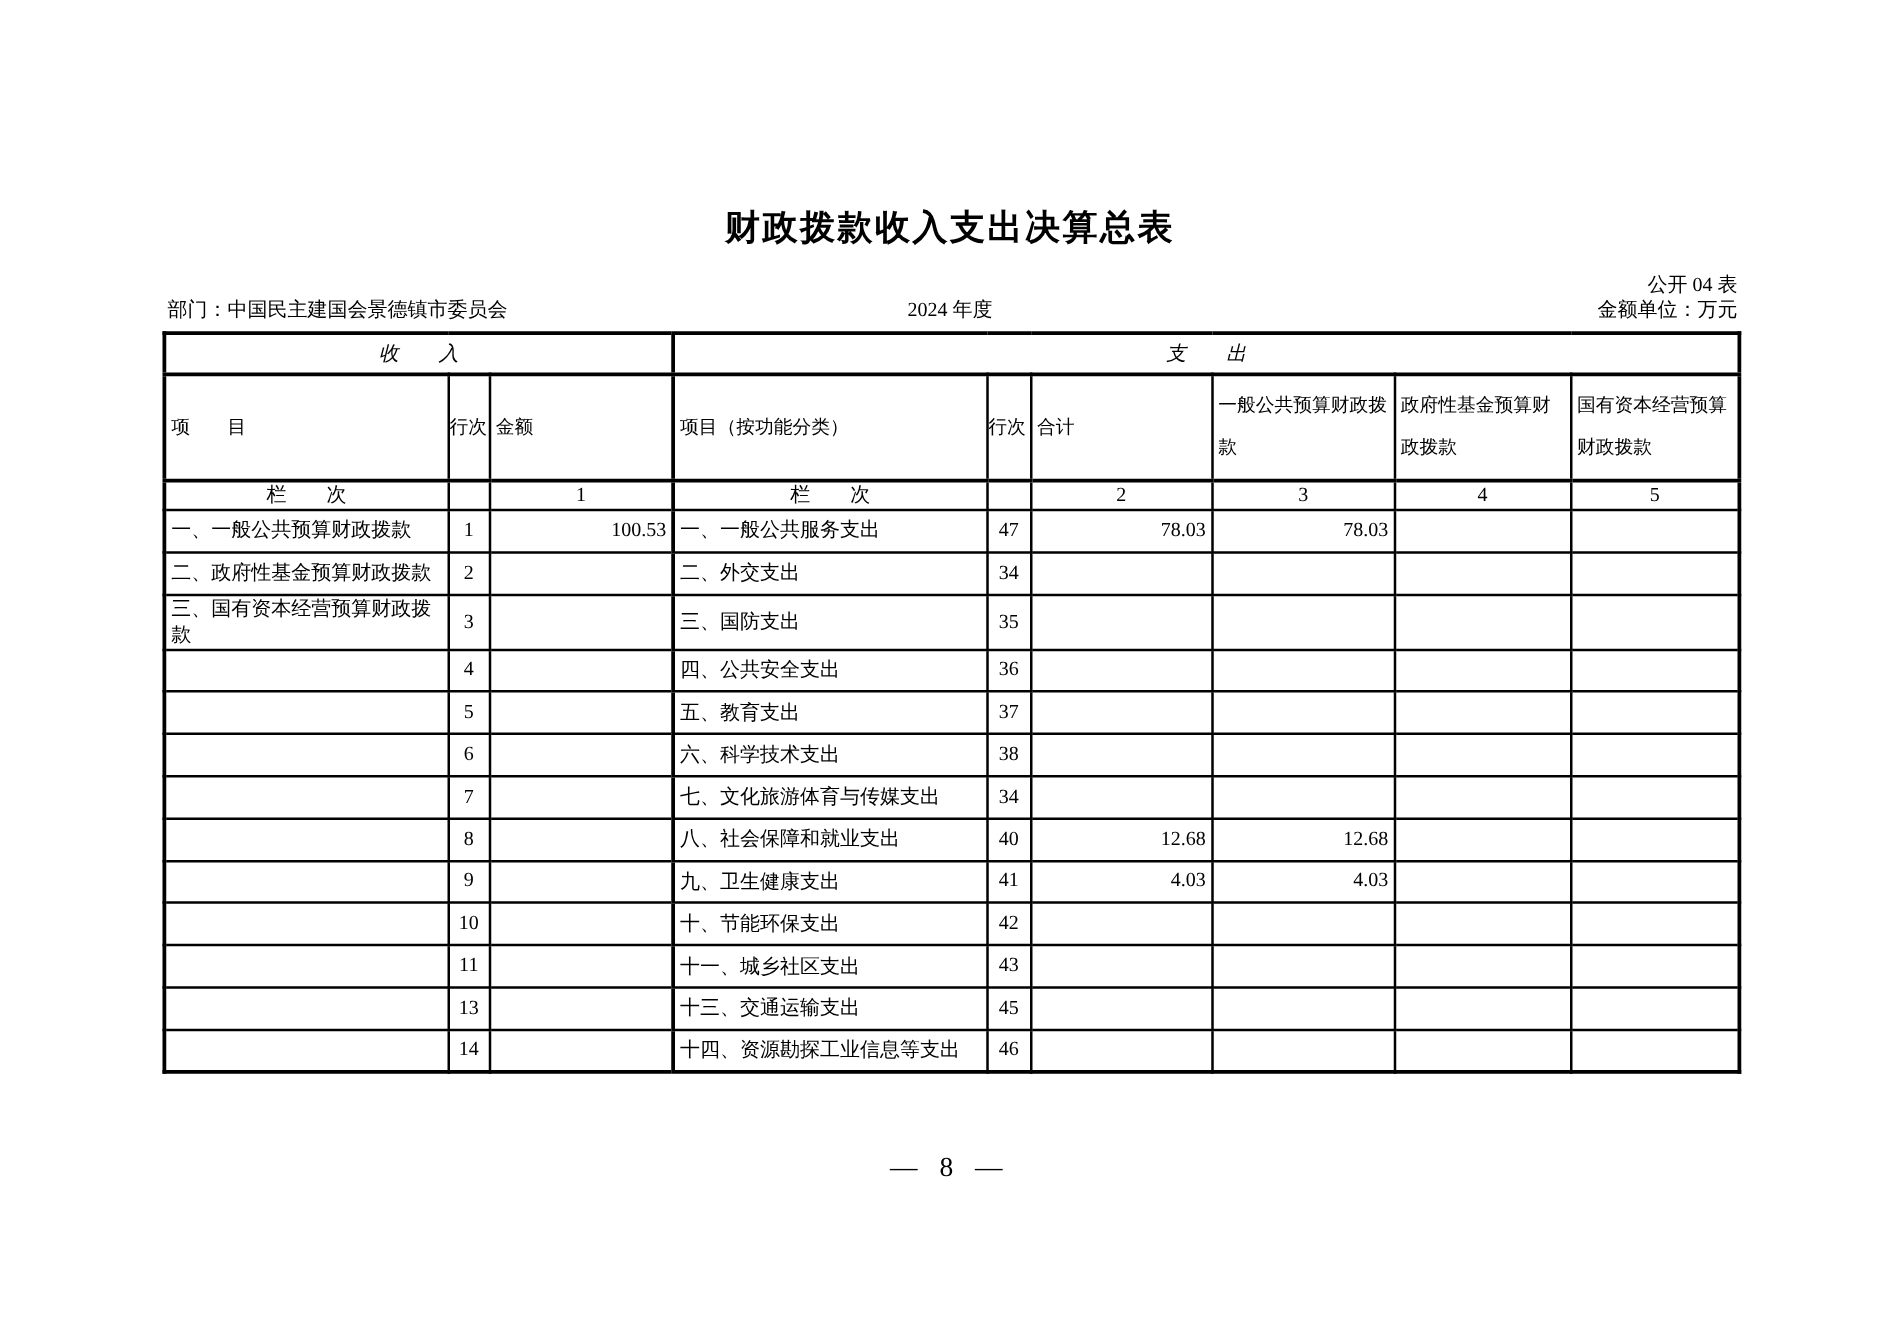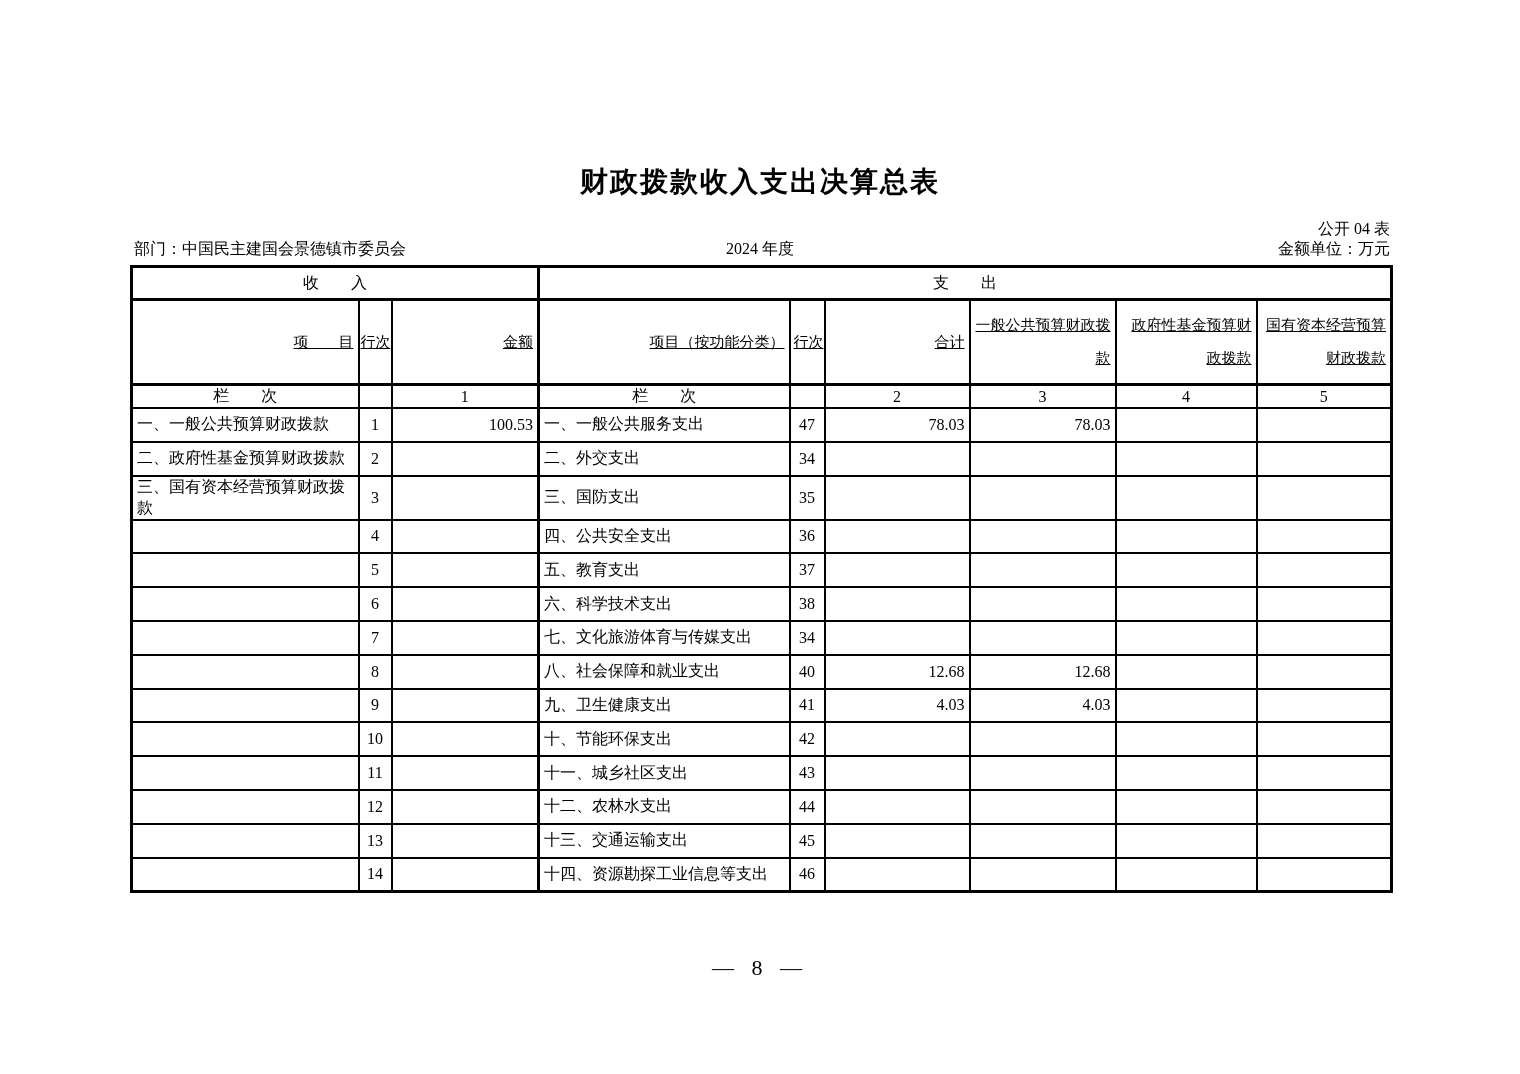"收 入" tr.section-row th { font-style: none -> italic }
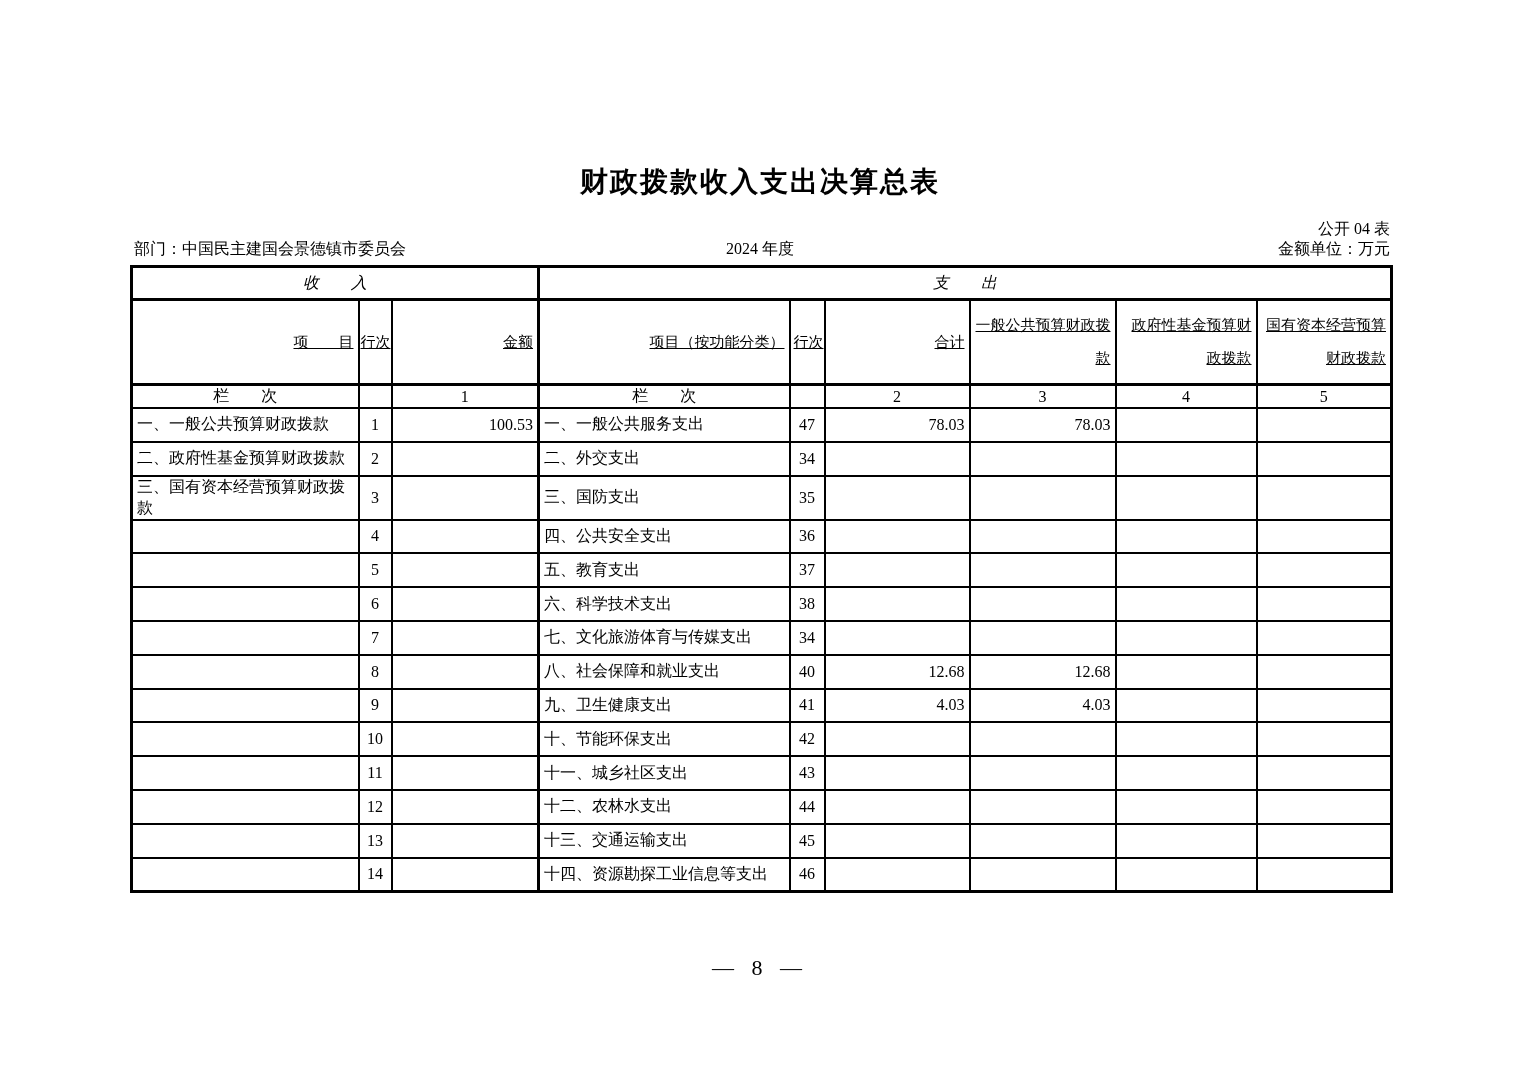"一般公共预算财政拨款" tr.header-row th { text-align: right -> left; text-decoration: underline -> none }
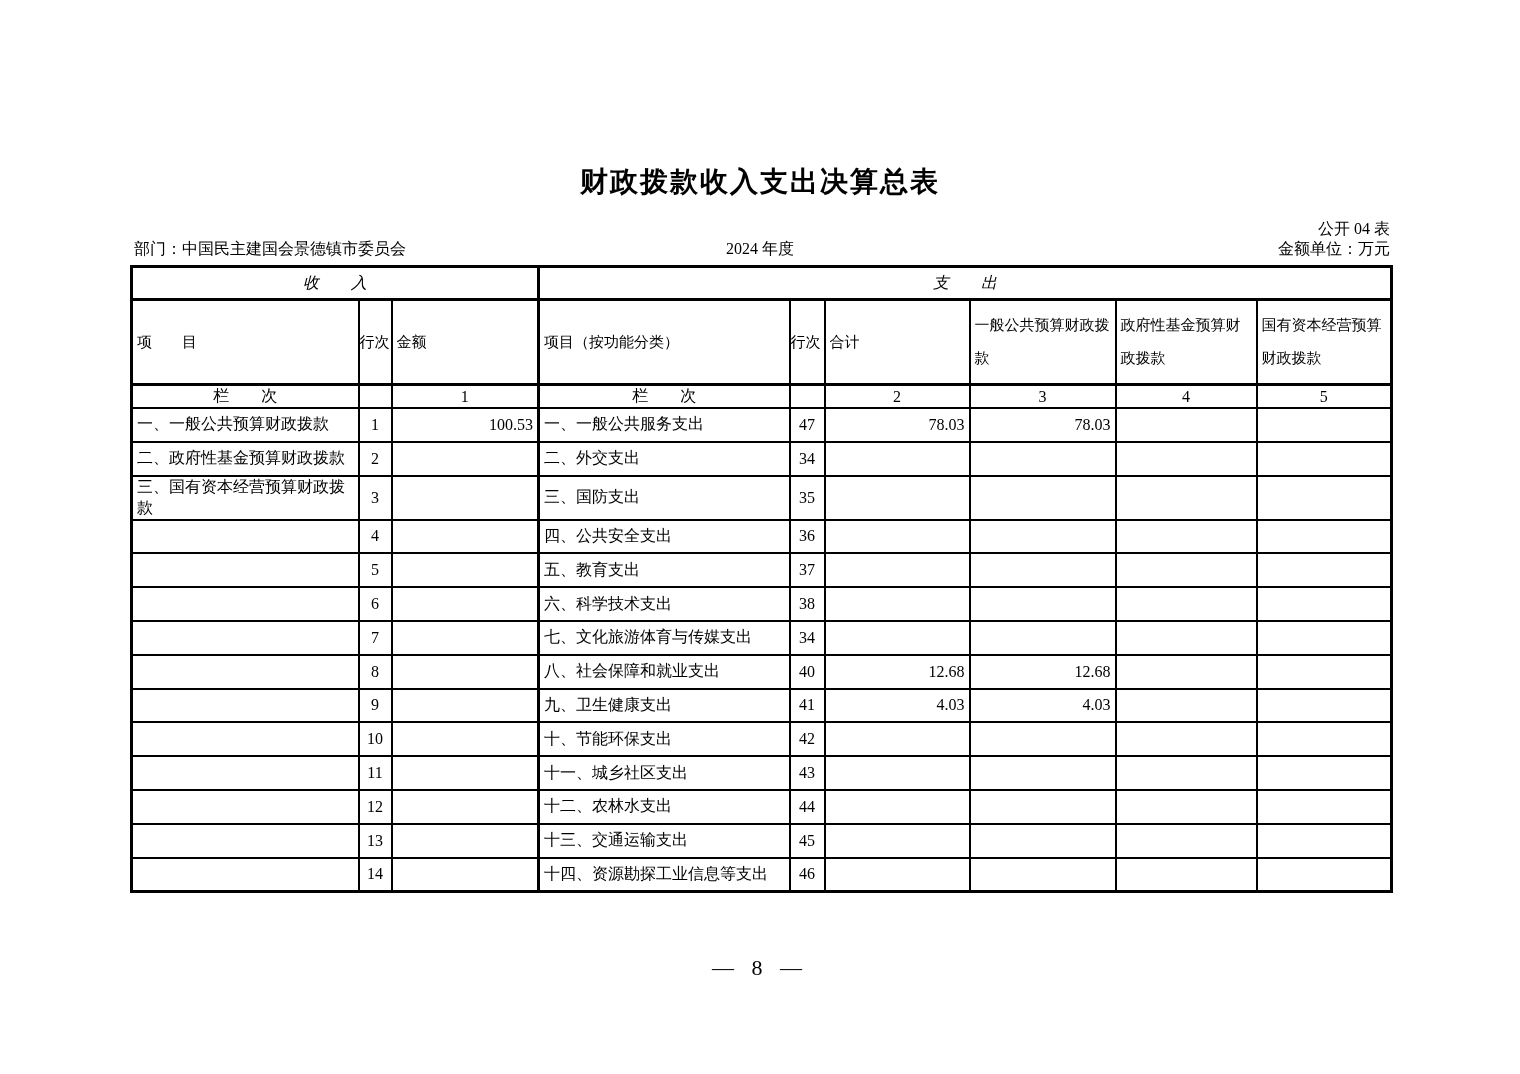"12" tr { html: <tr> <td></td> <td>12</td> <td></td> <td>十二、农林水支出</td> <td>44</td> <td></td> <td></td> <td></td> <td></td> </tr> -> none }
